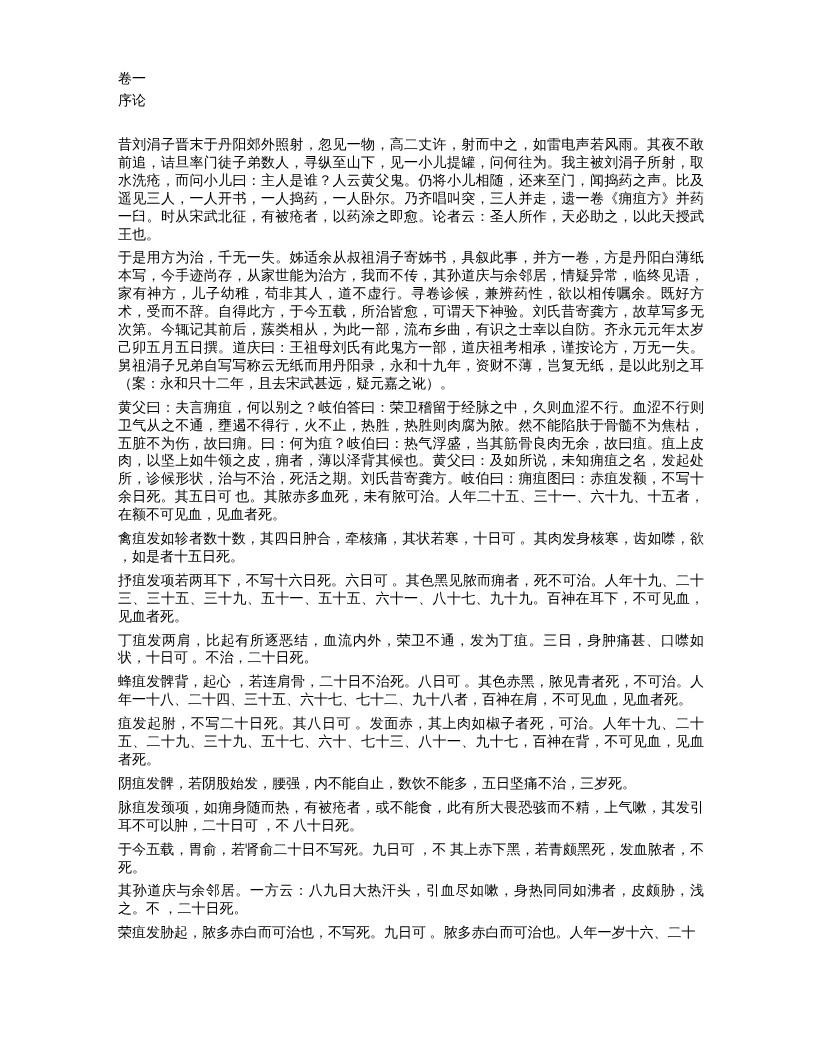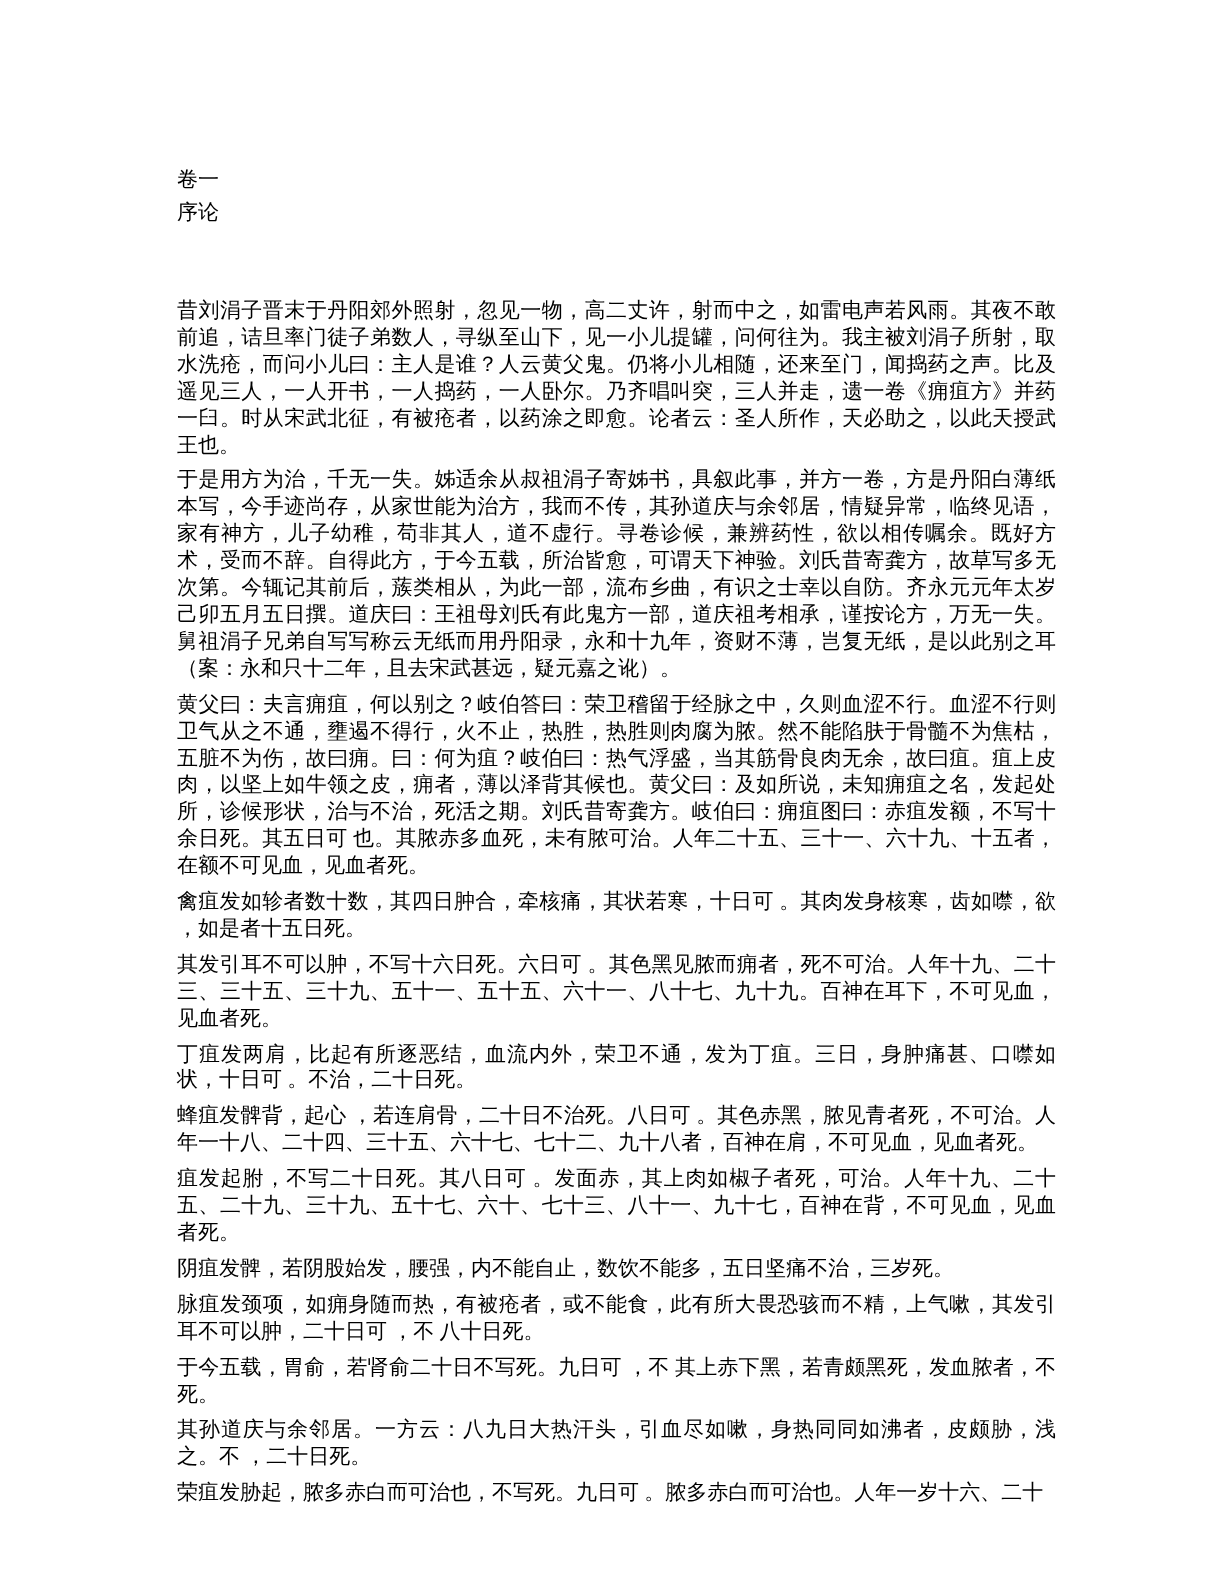"卷一" .page { padding: 110px 100px 30px 118px -> 68px 100px 30px 118px }
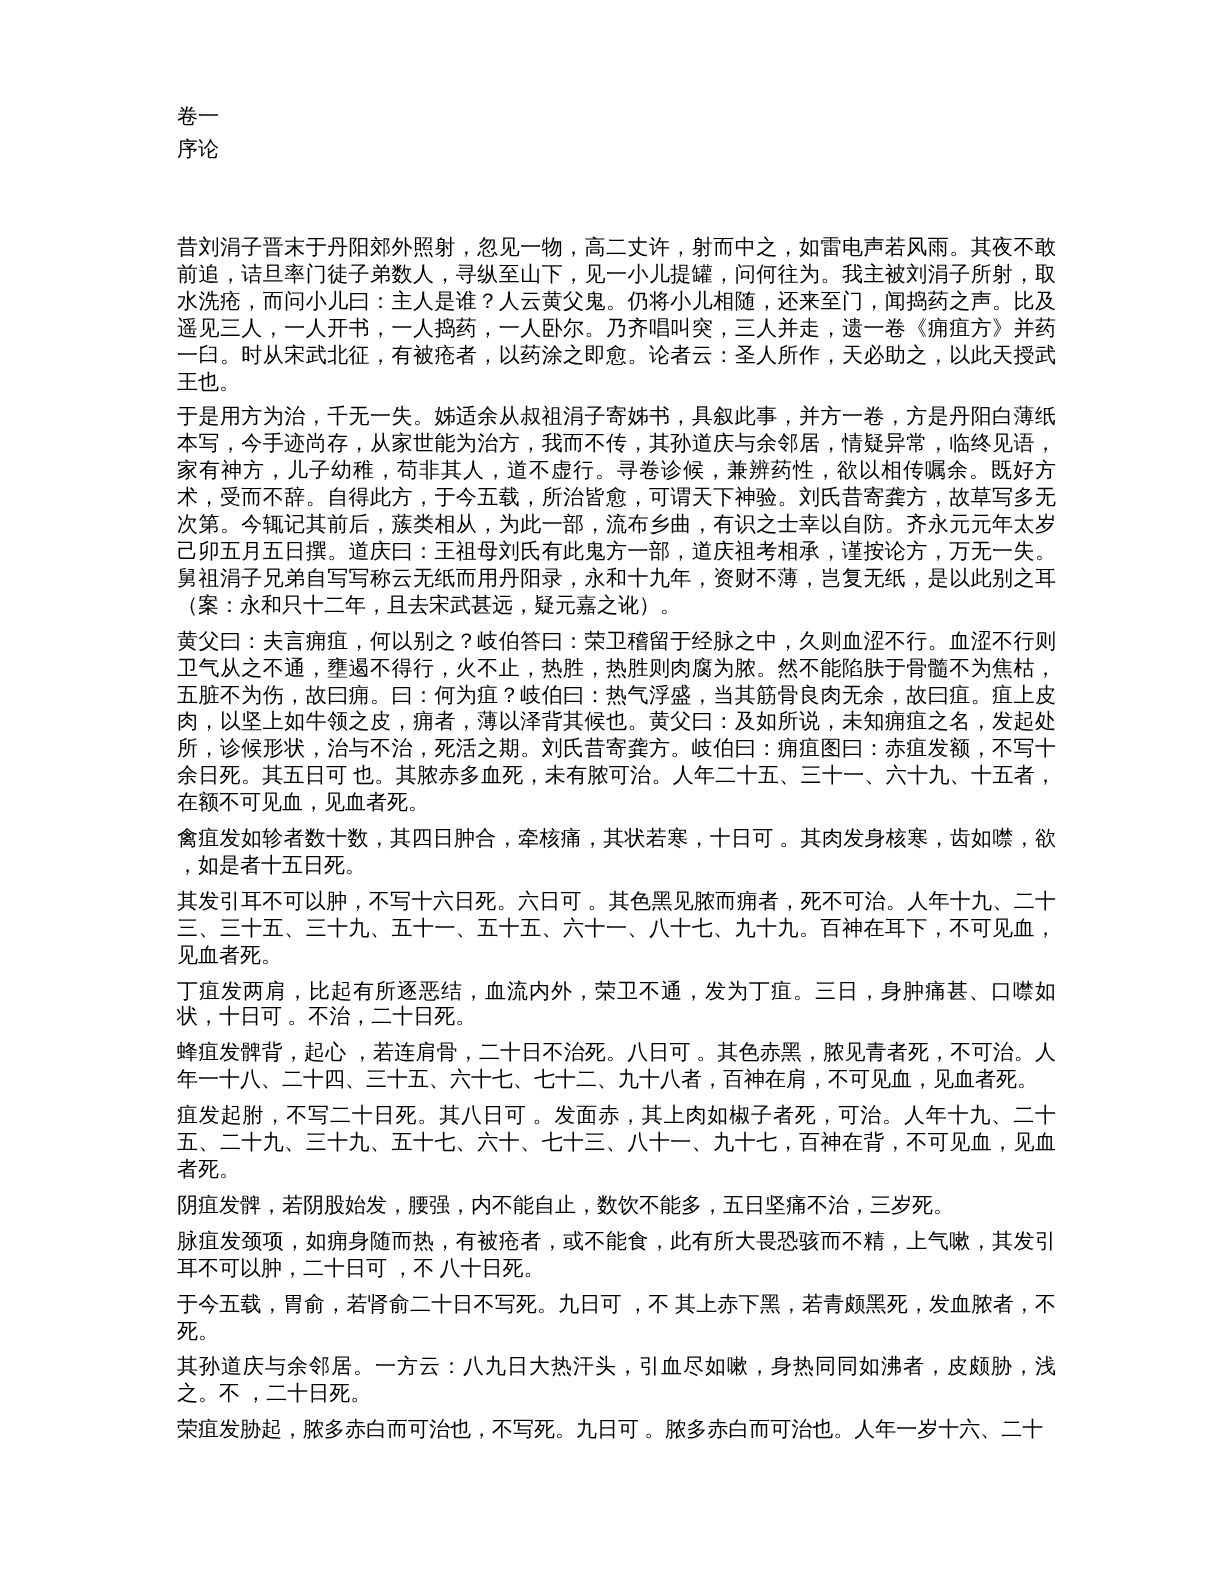"昔刘涓子晋末于丹阳郊外照射，忽见一物，高二丈许，射而中之，如雷电声若风雨。其夜不" .body-text { margin-top: 45px -> 24px }
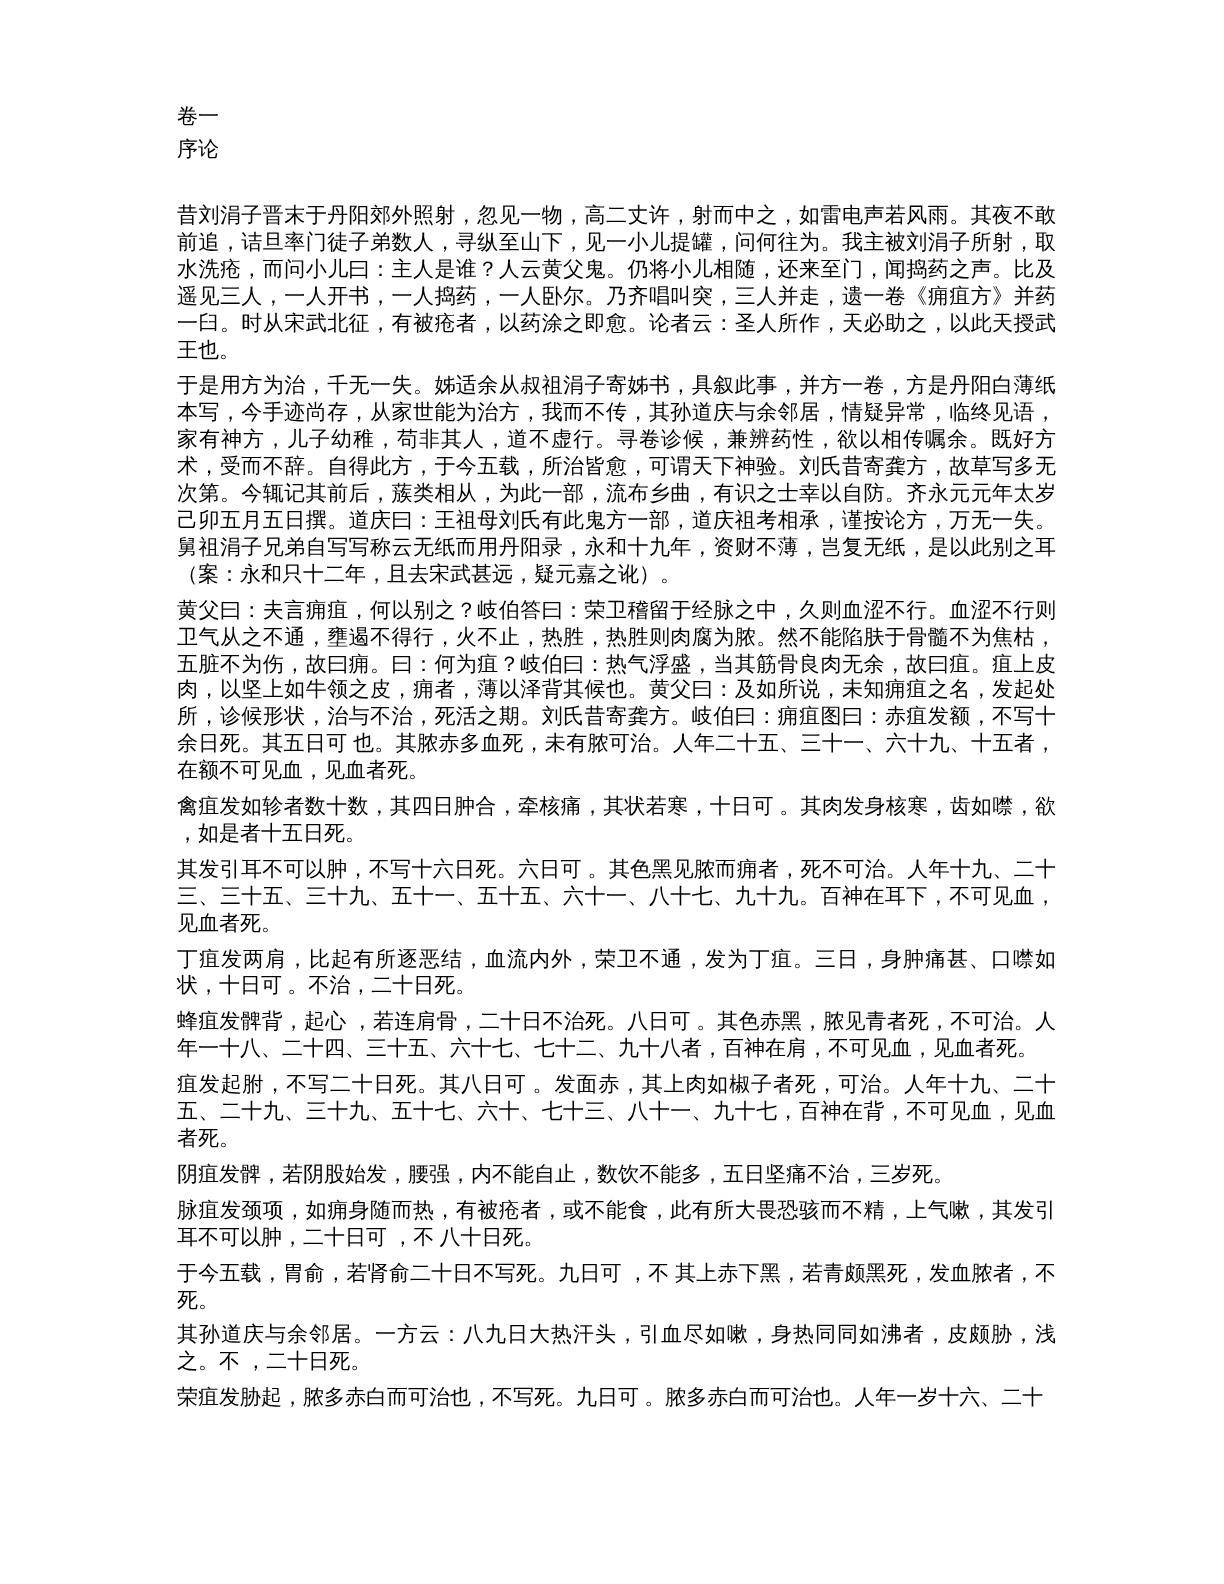"其发引耳不可以肿，不写十六日死。六日可" p { text: 其发引耳不可以肿 -> 抒疽发项若两耳下 }
